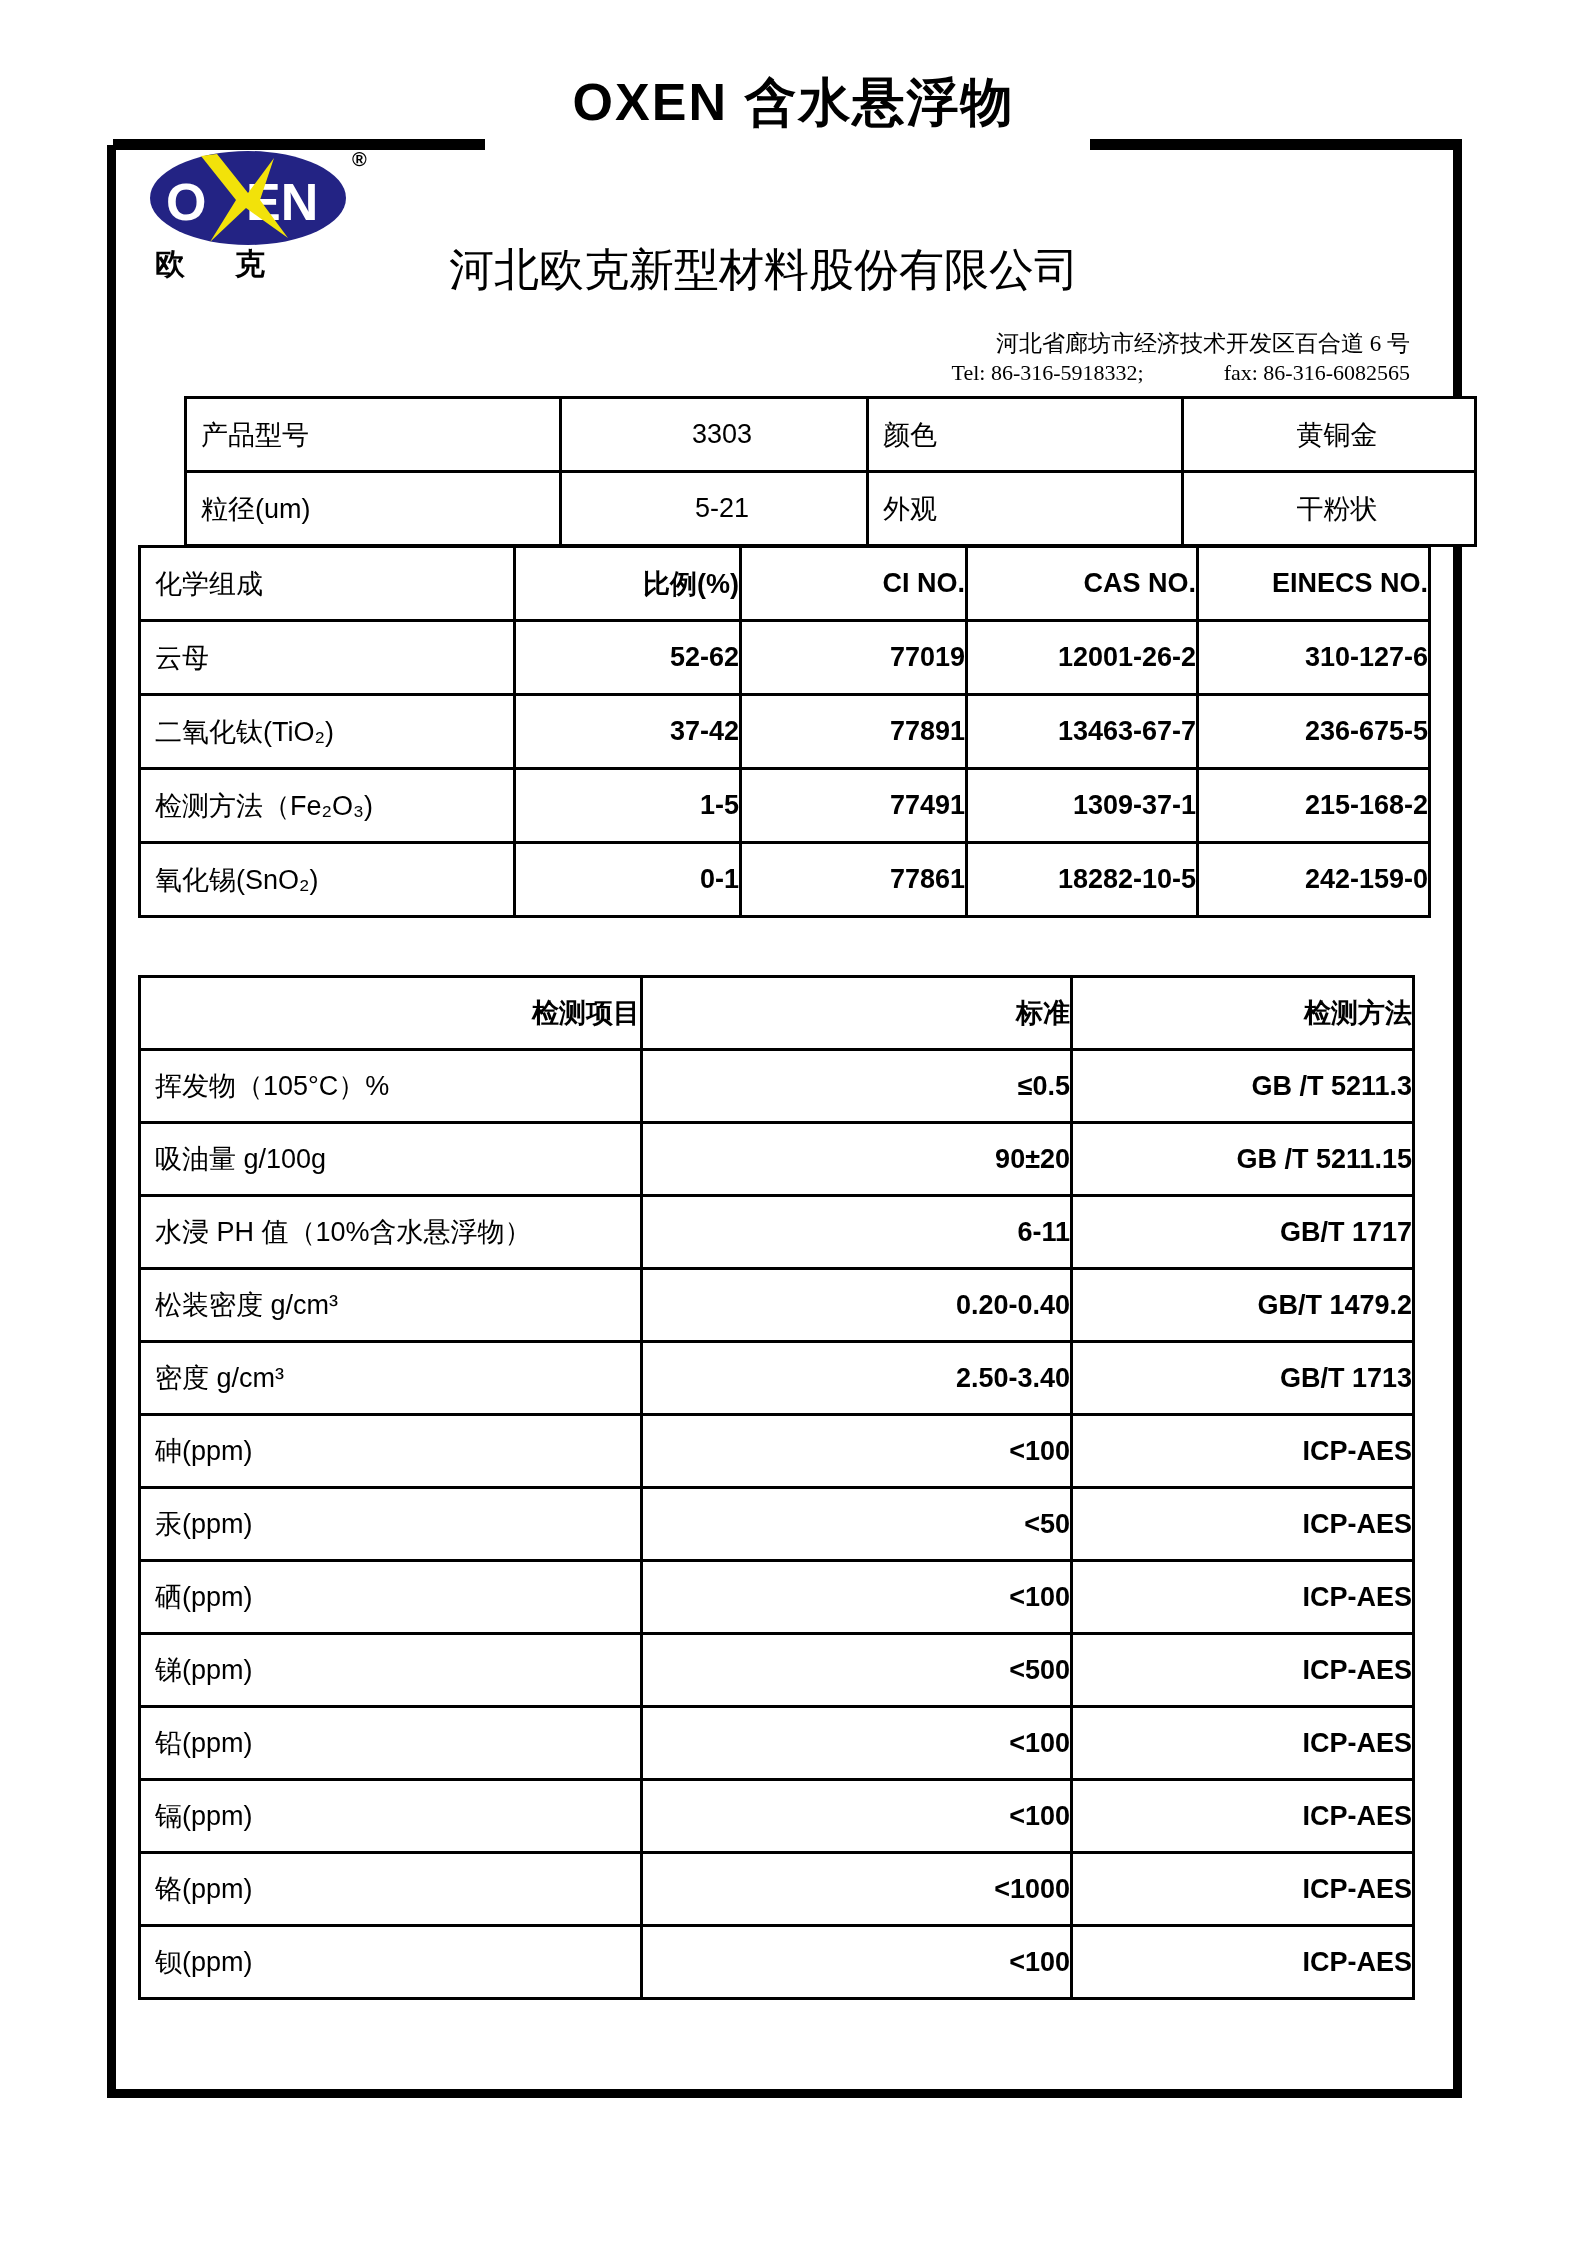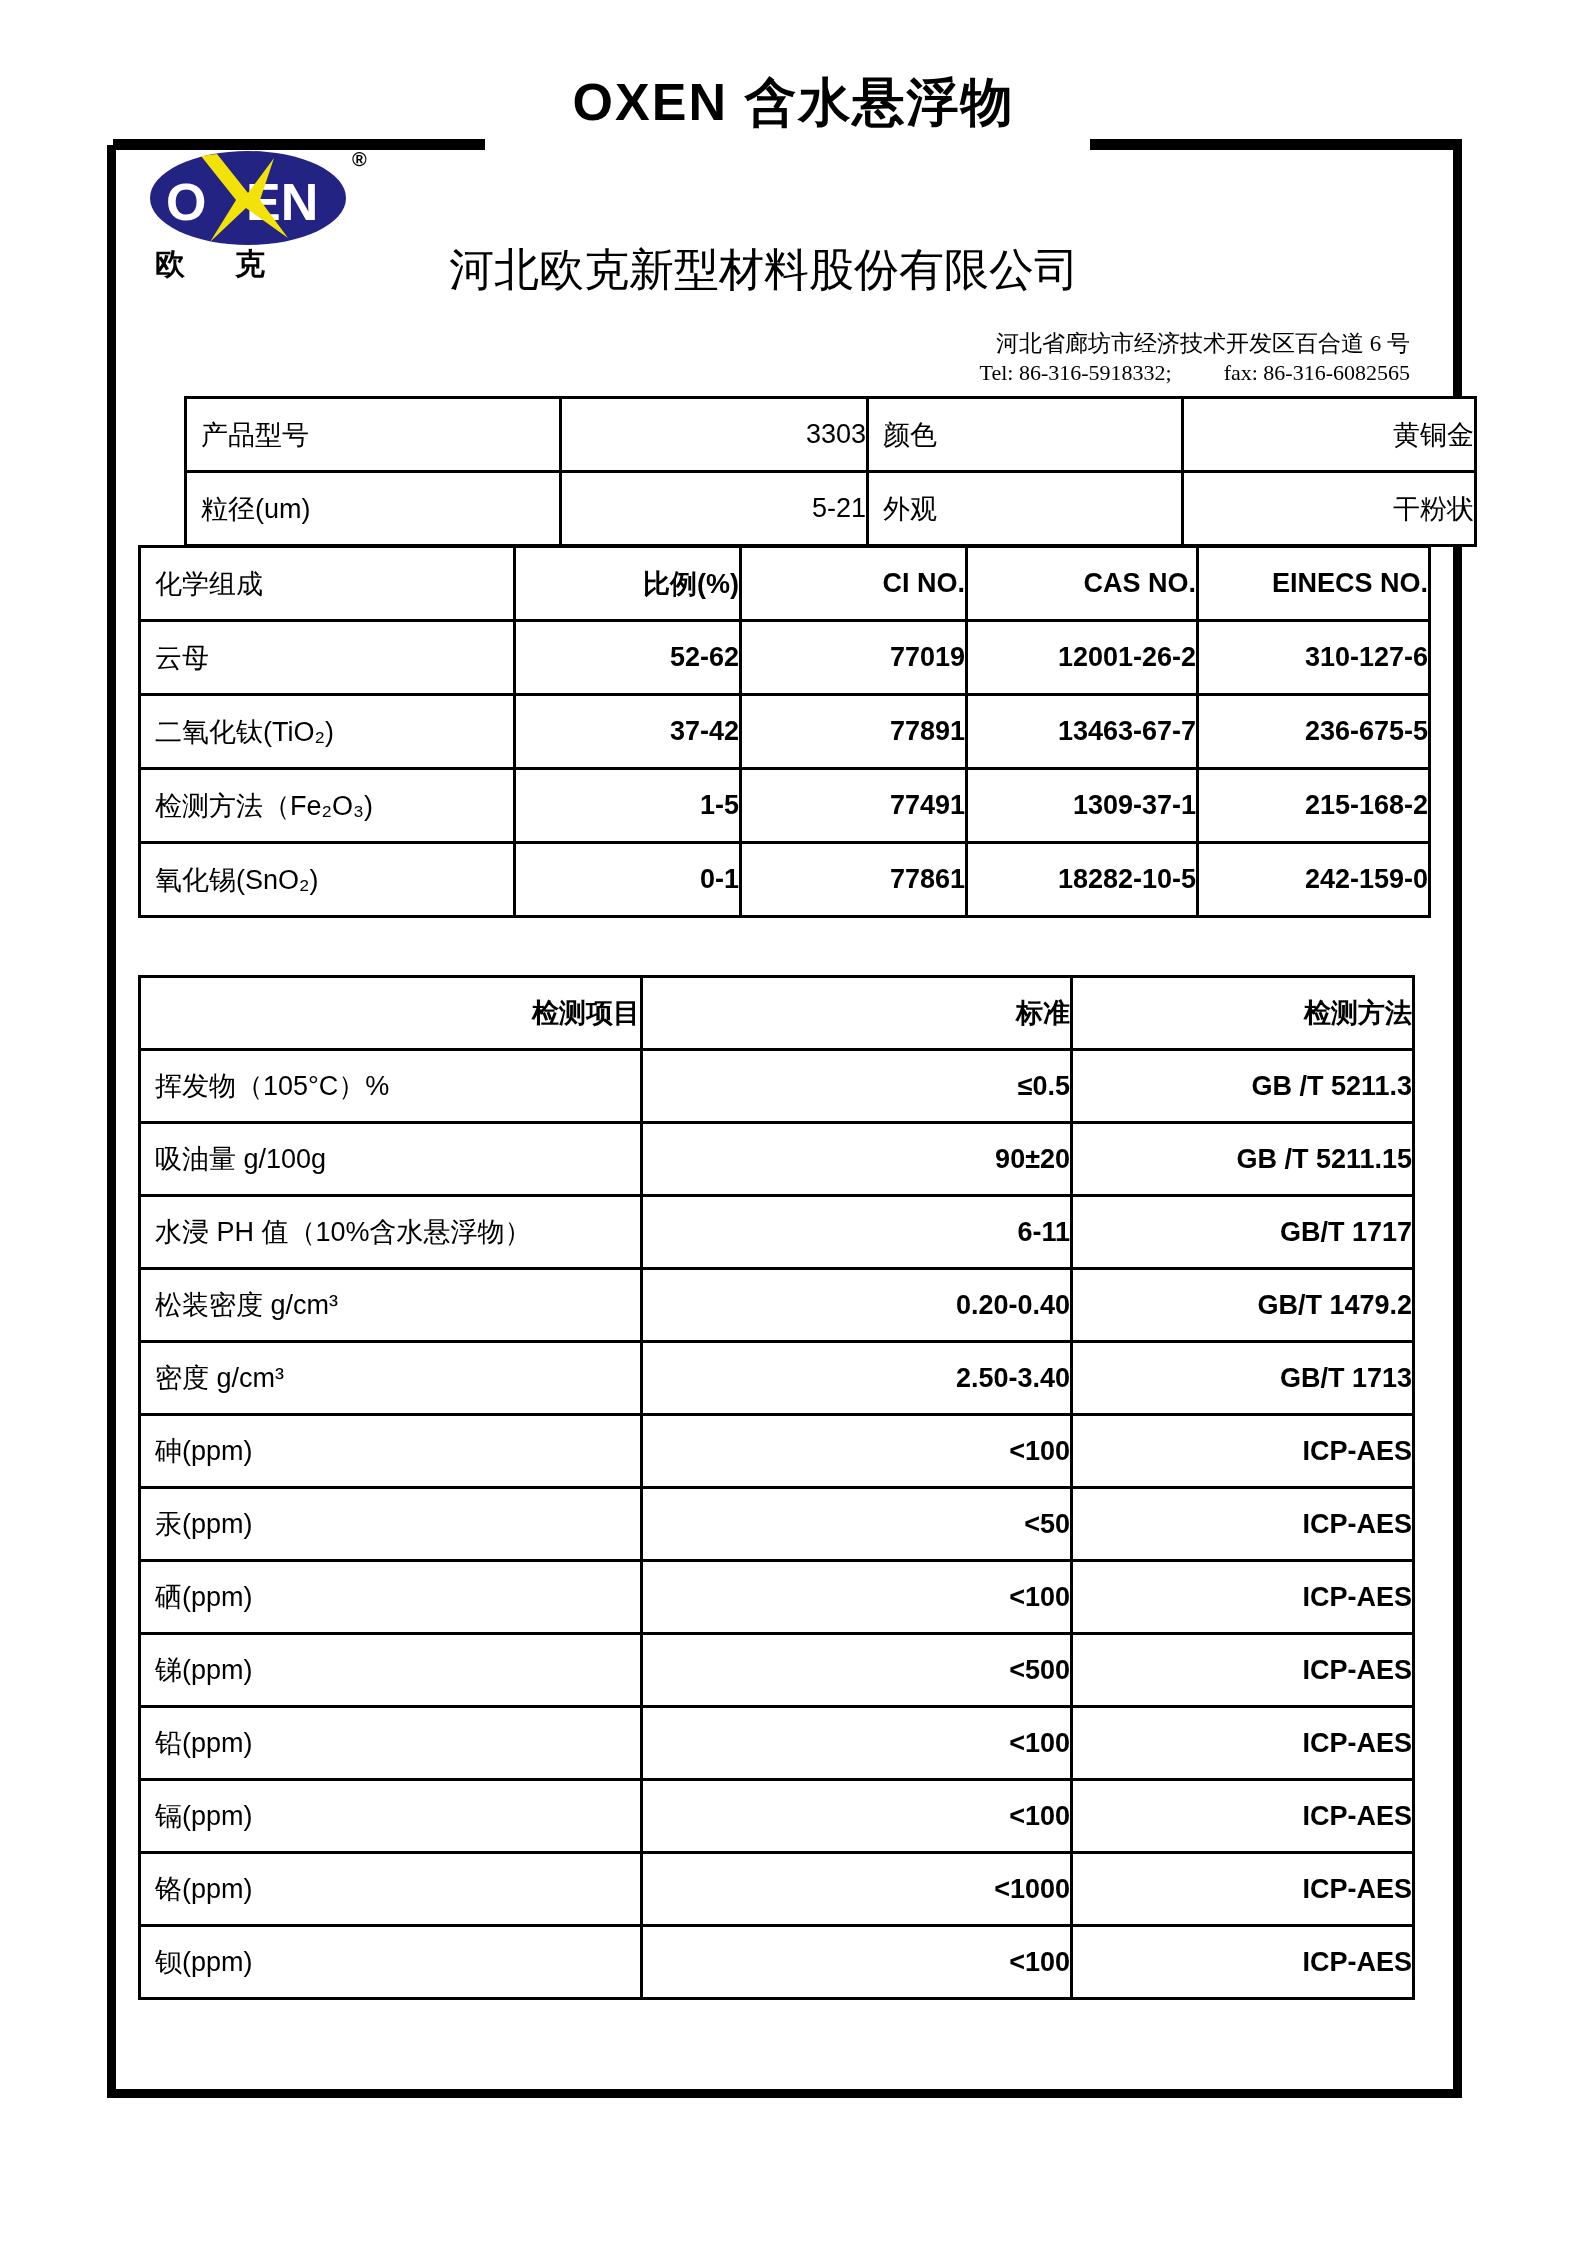"Tel: 86-316-5918332;" .telfax { gap: 52px -> 80px }
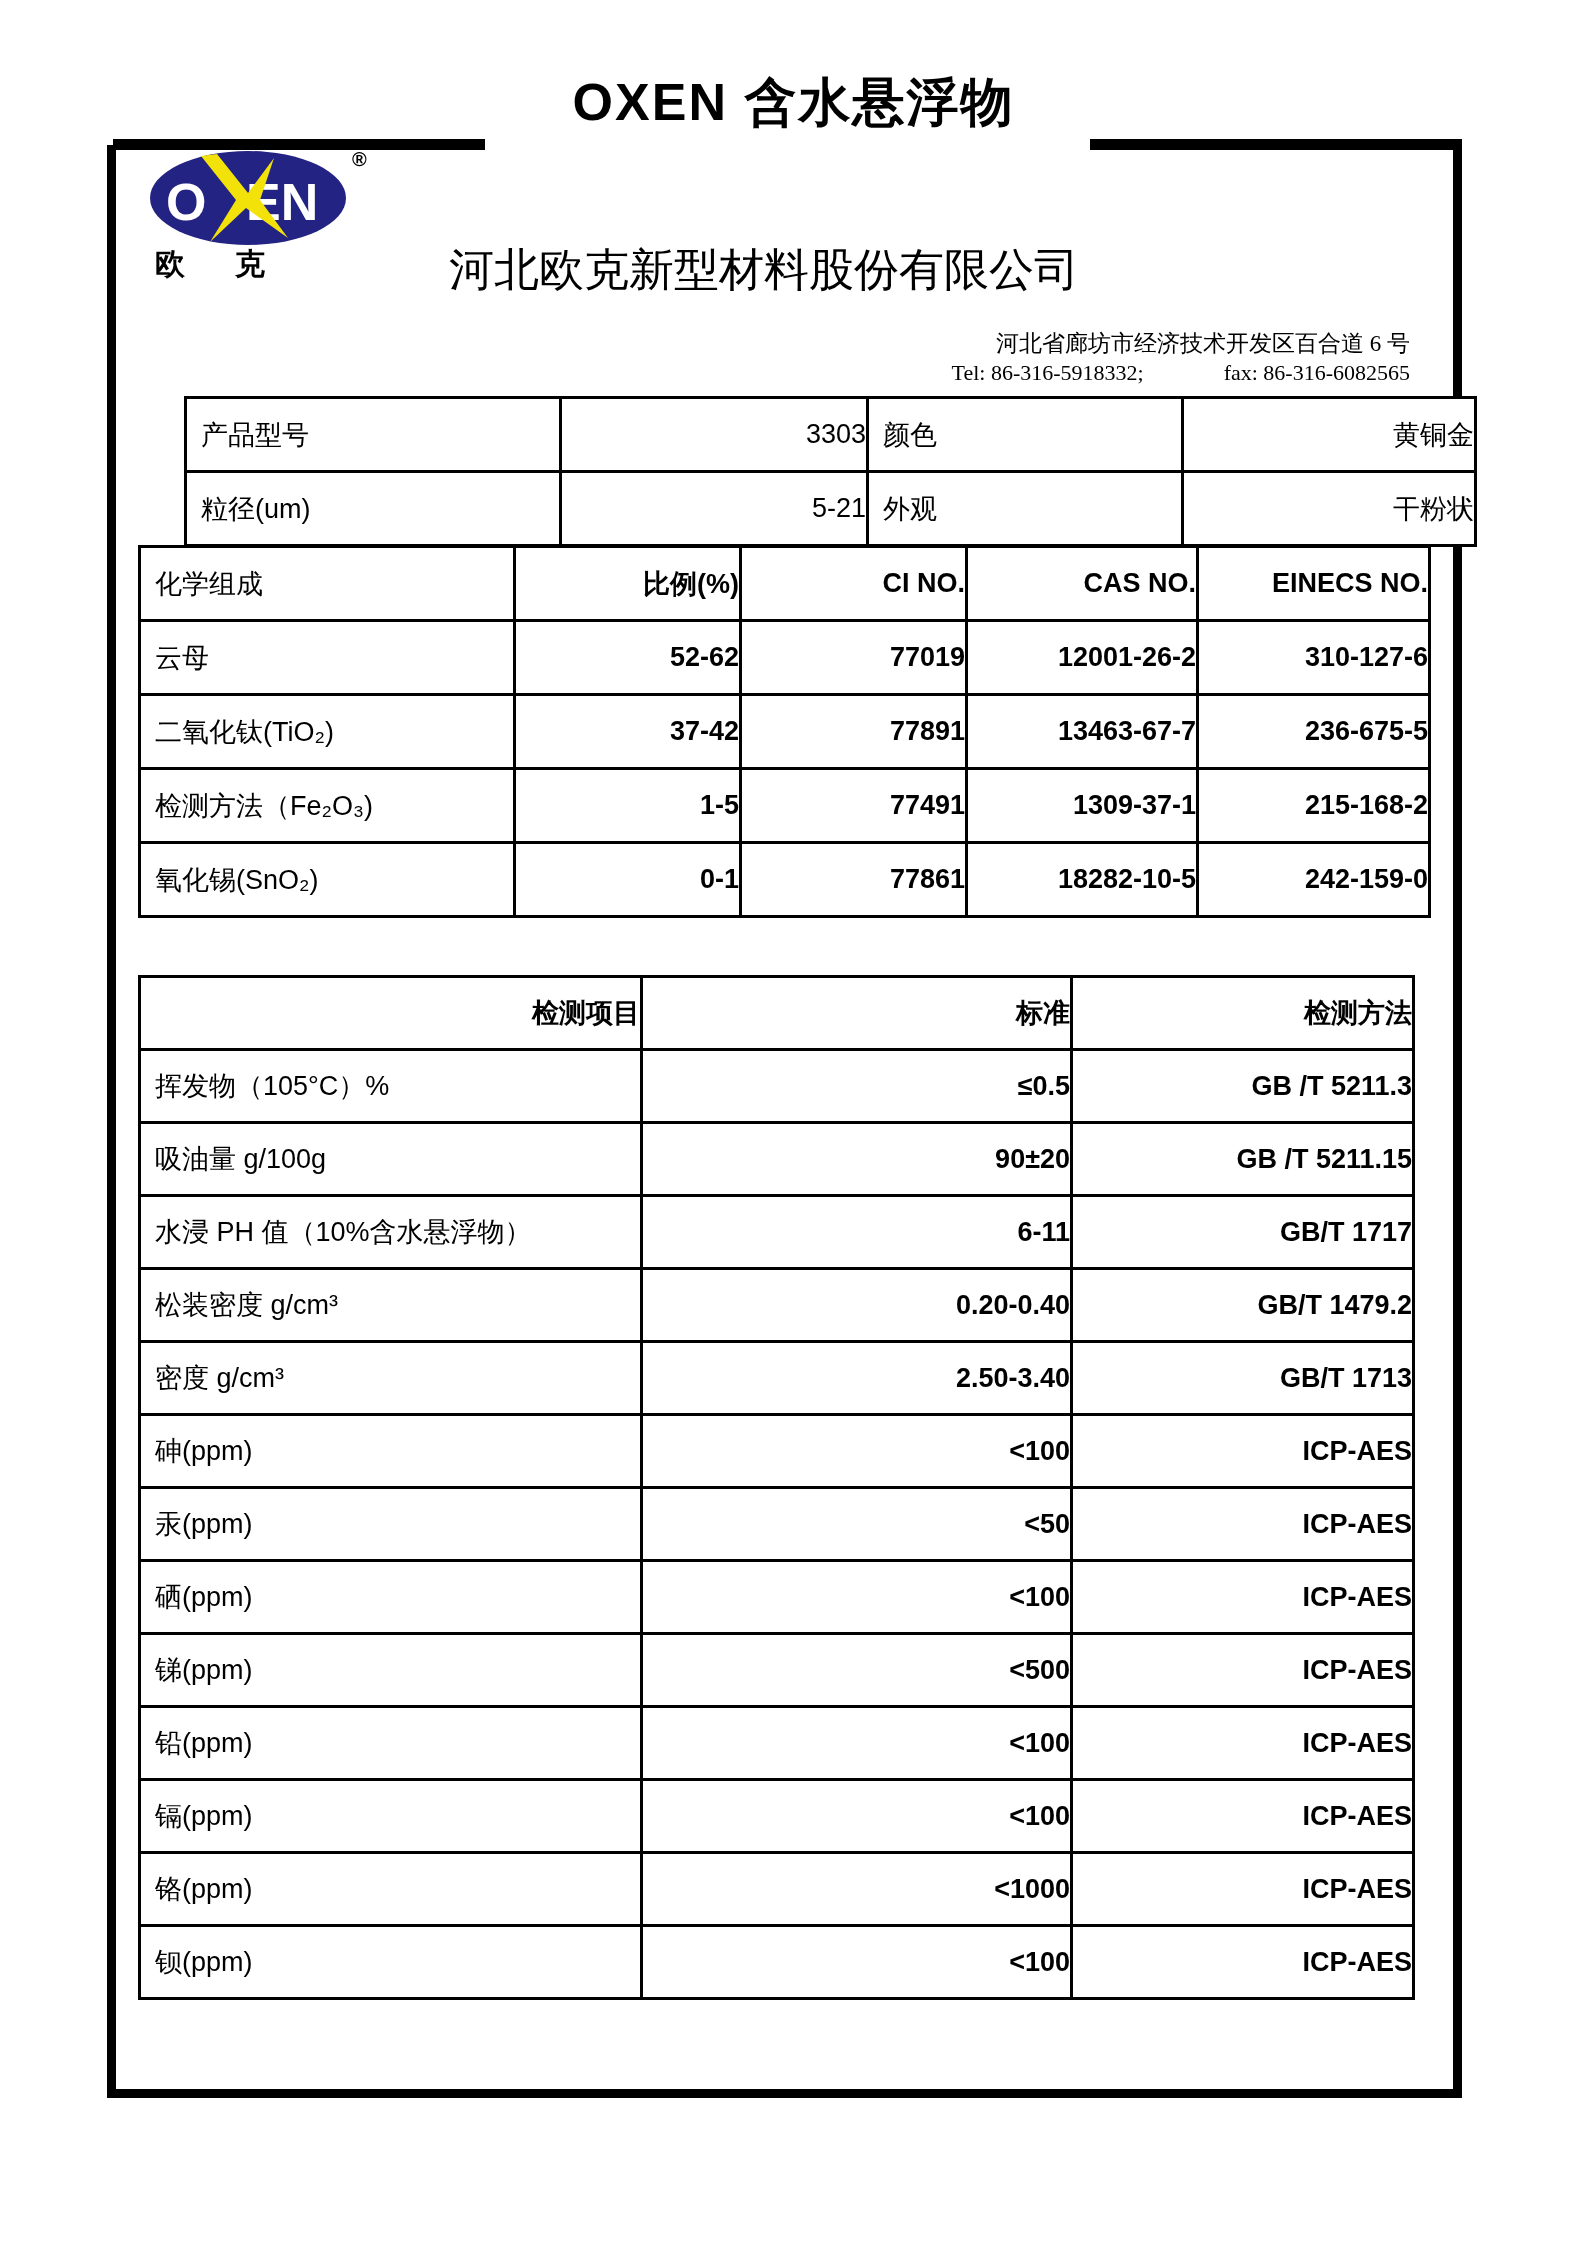"3303" td.vleft { text-align: right -> center }
